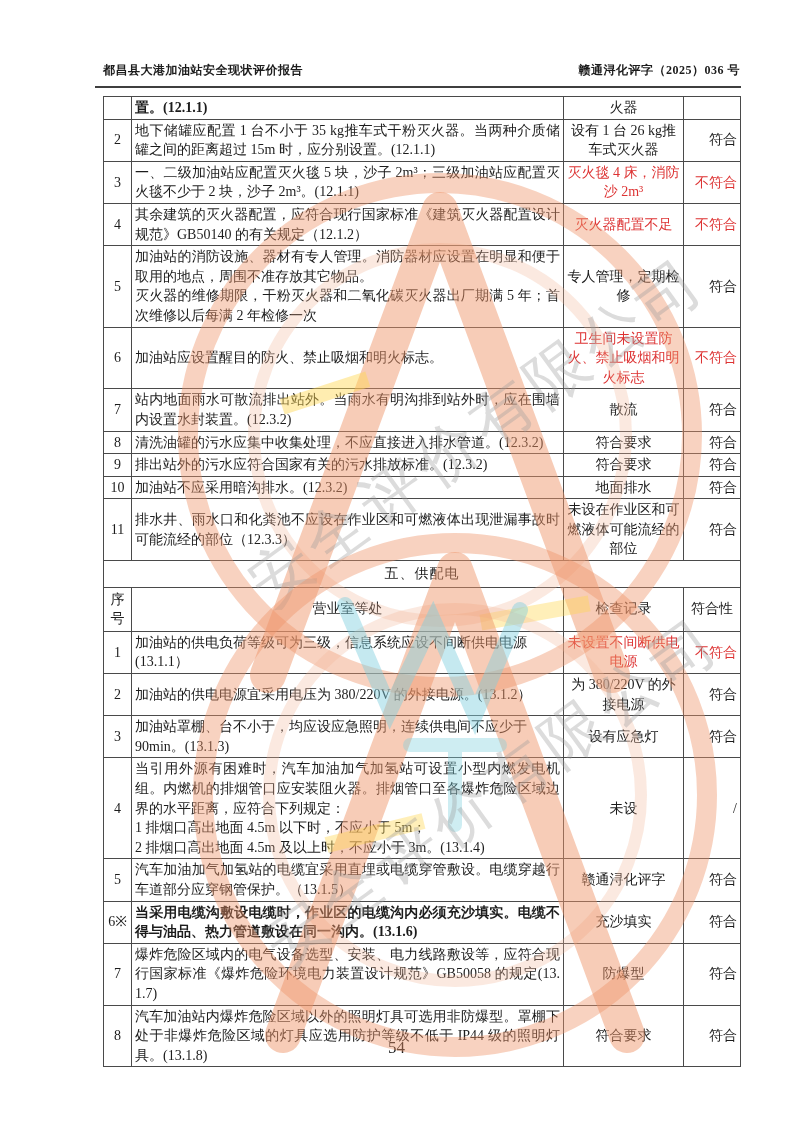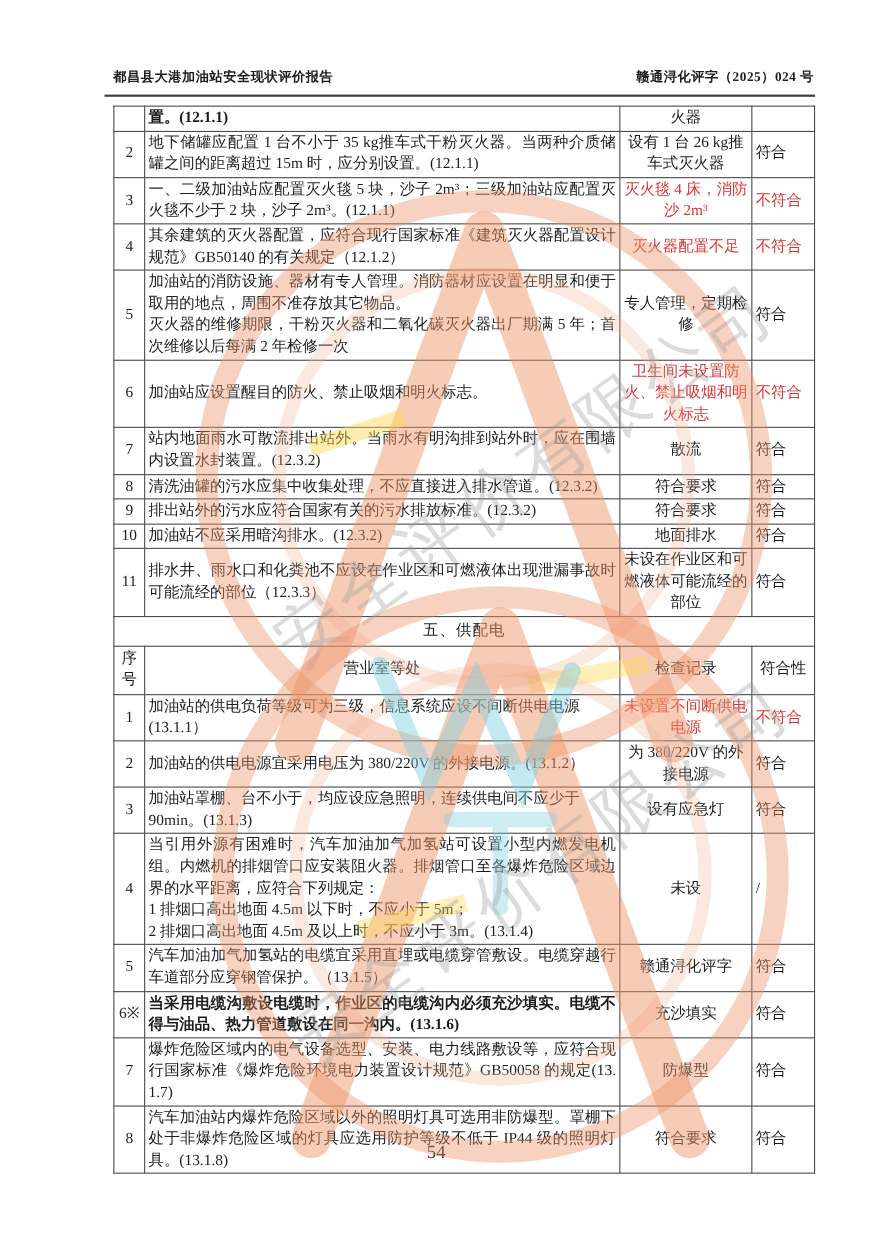"赣通浔化评字（2025）024 号" span { text: 024 -> 036 }
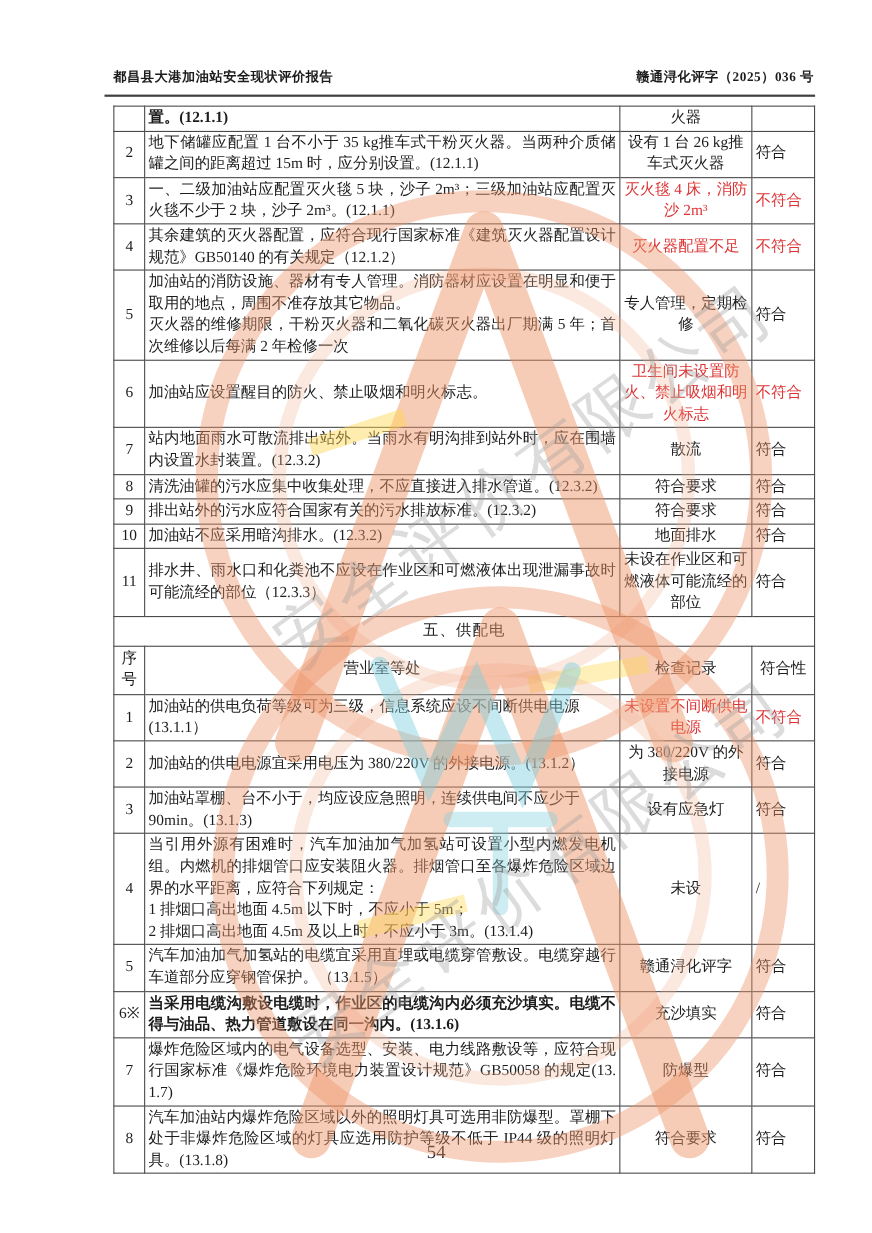"符合" td.compliance { text-align: left -> right }
